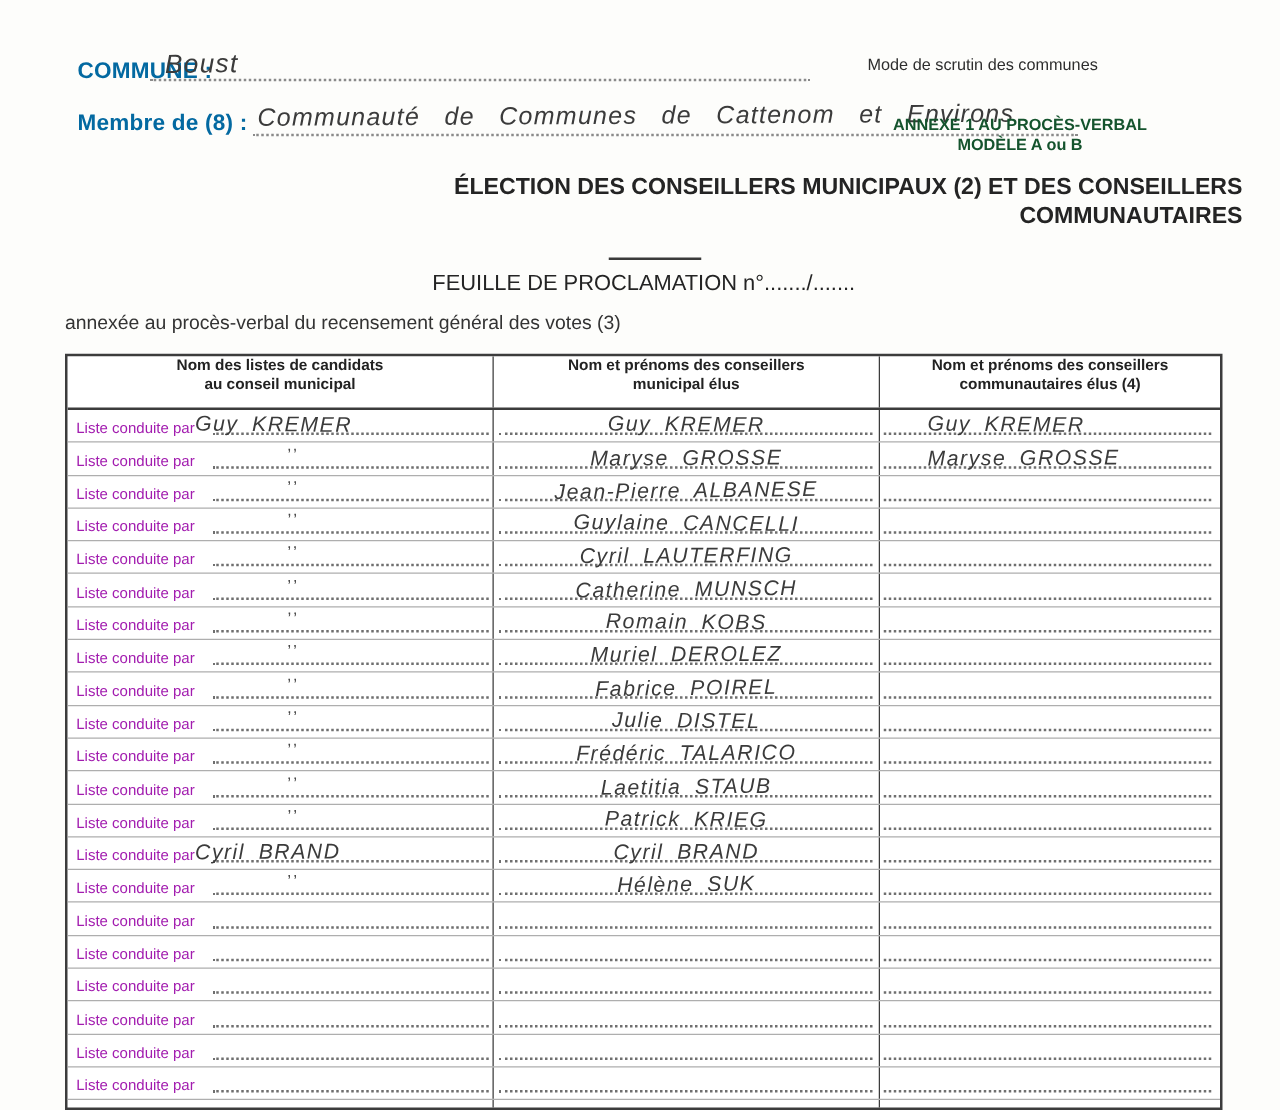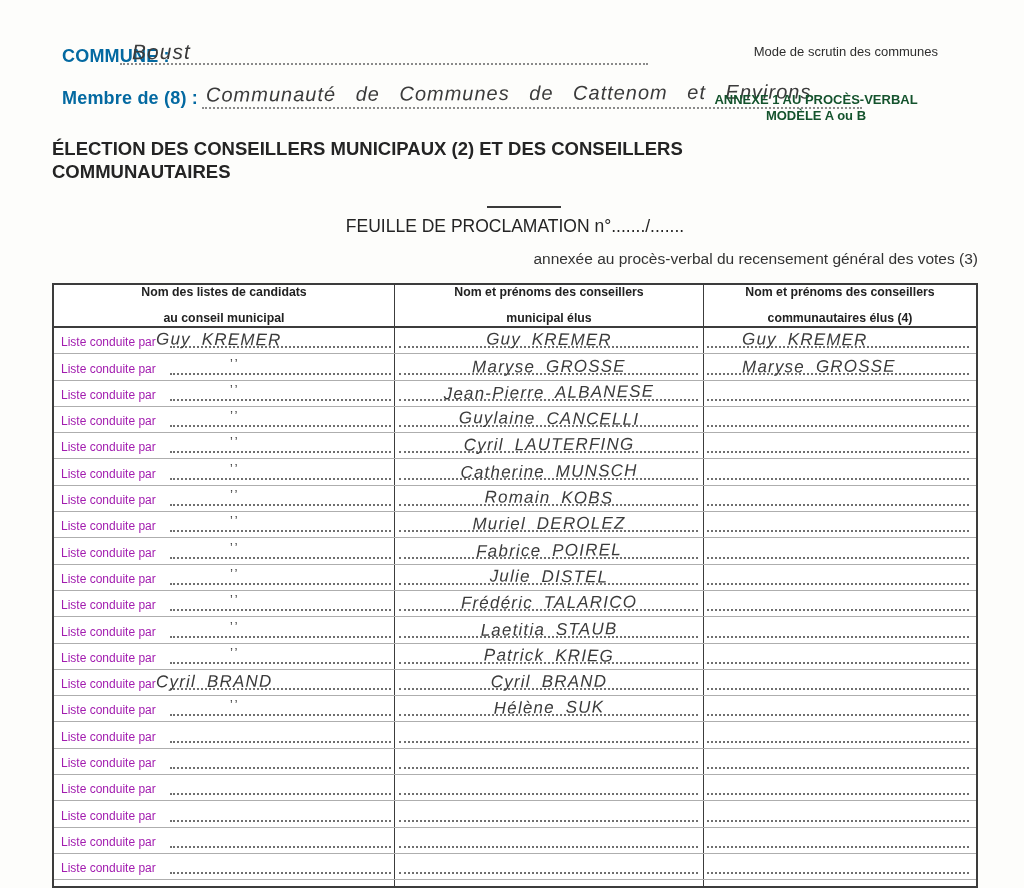"Mode de scrutin des communes" .scrutin { text-align: right -> left }
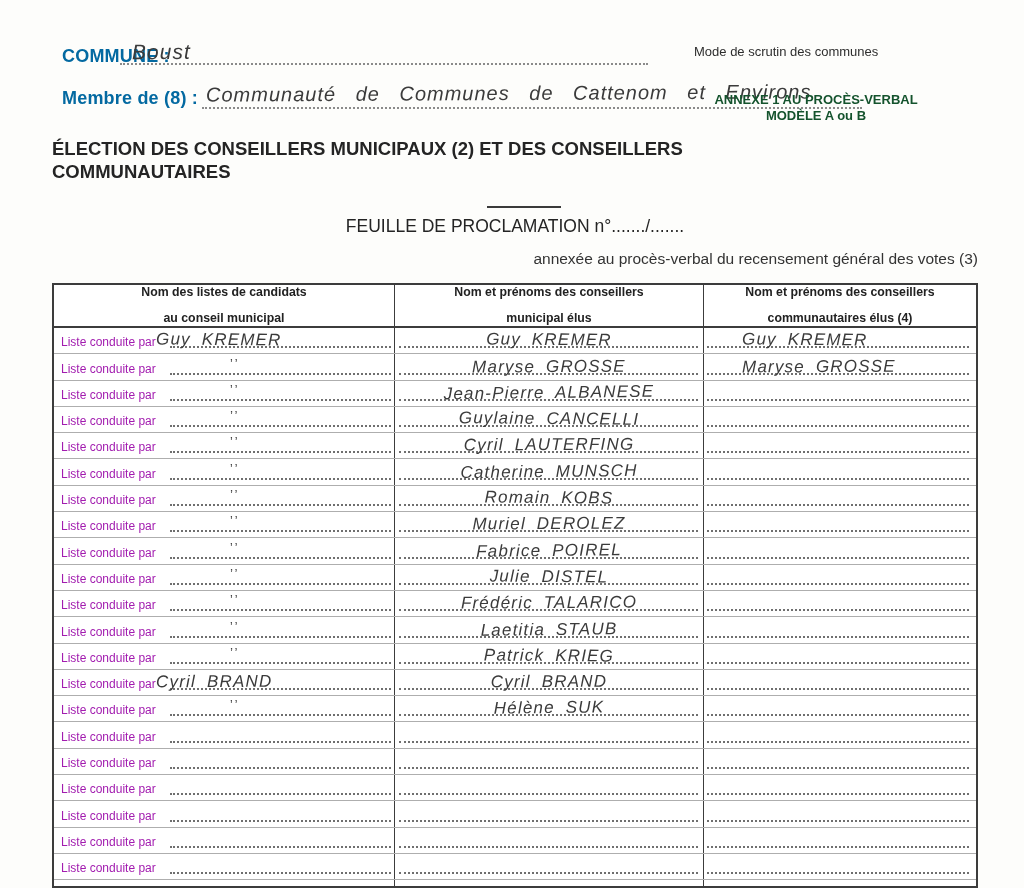"ÉLECTION DES CONSEILLERS MUNICIPAUX (2)" .title { left: 52px -> 68px; text-align: left -> right }
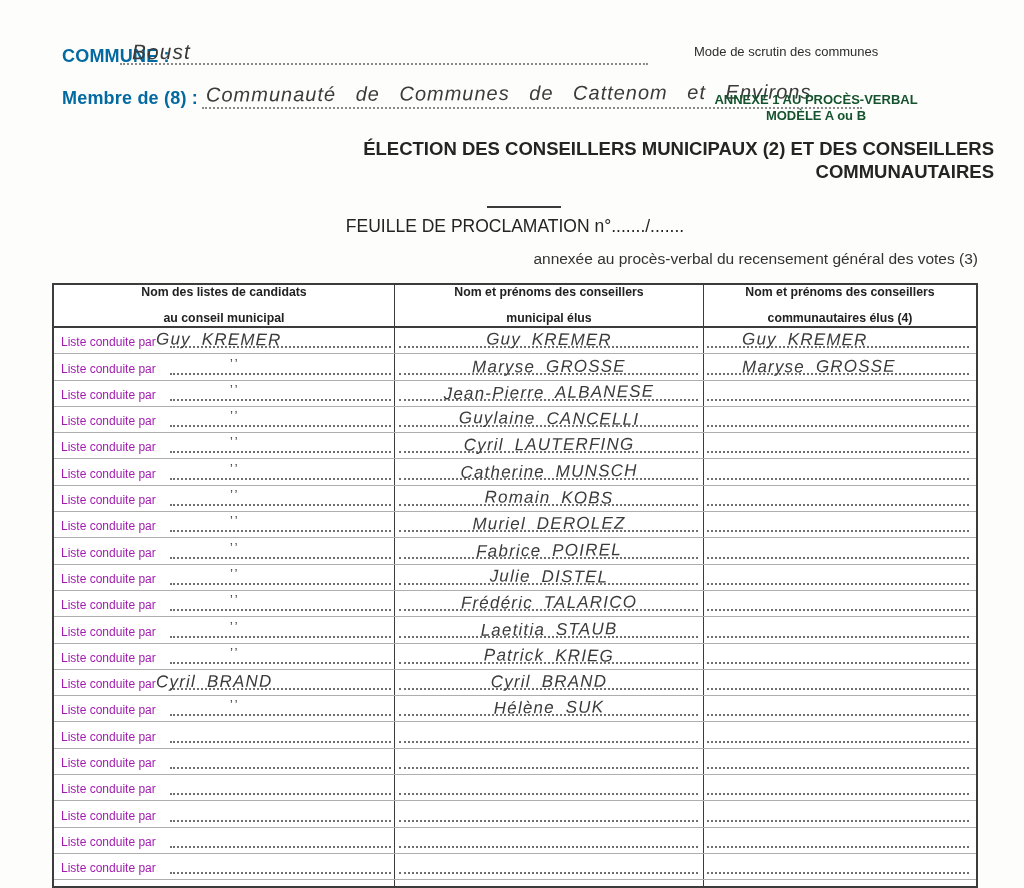"annexée au procès-verbal du recensement" .subnote { text-align: right -> left }
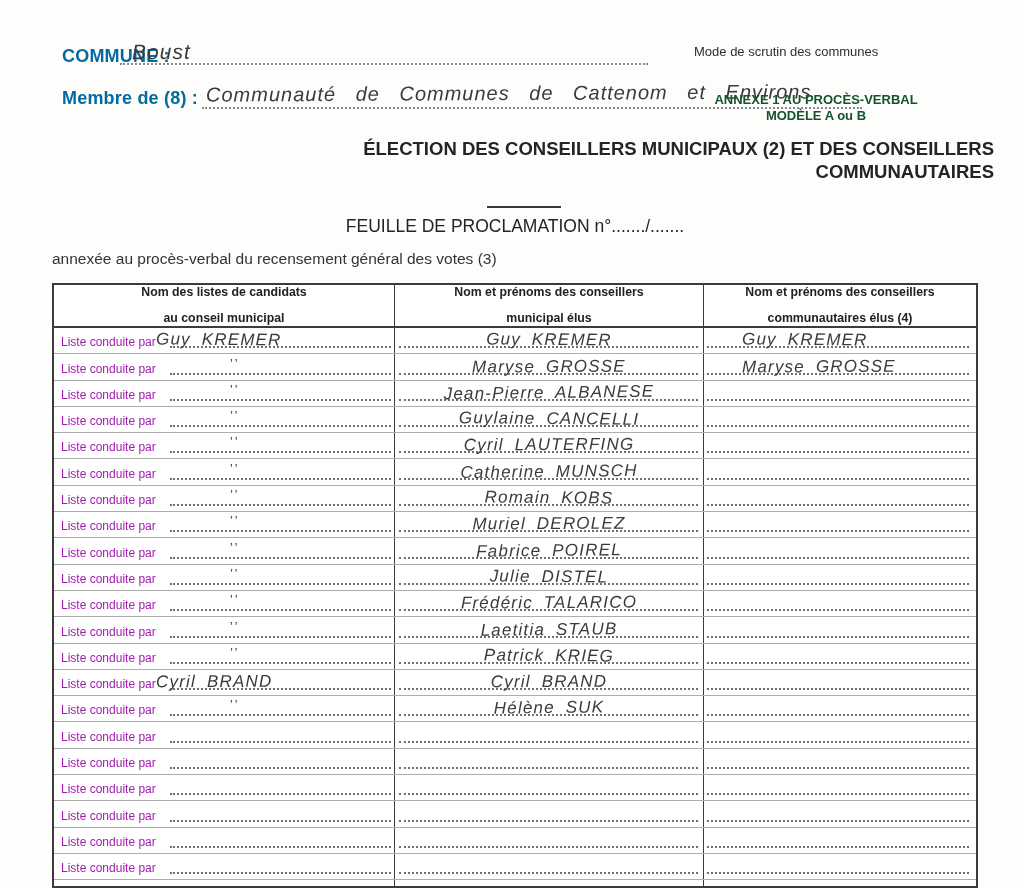"Nom des listes de candidats" .th { justify-content: space-between -> flex-start }
